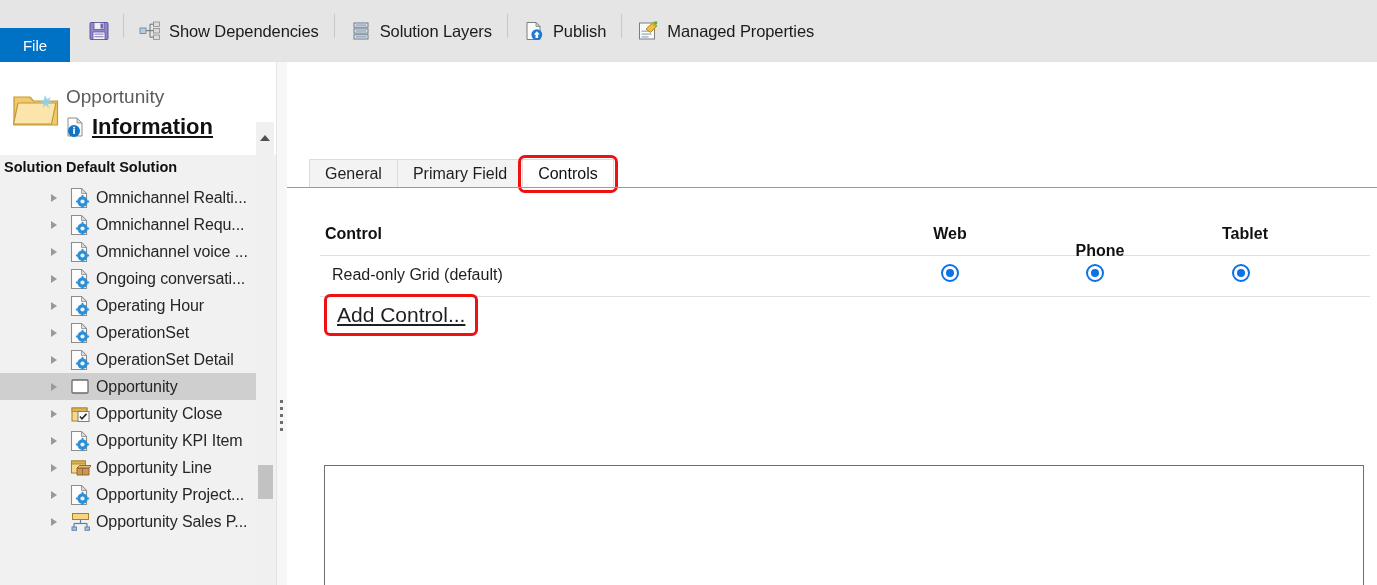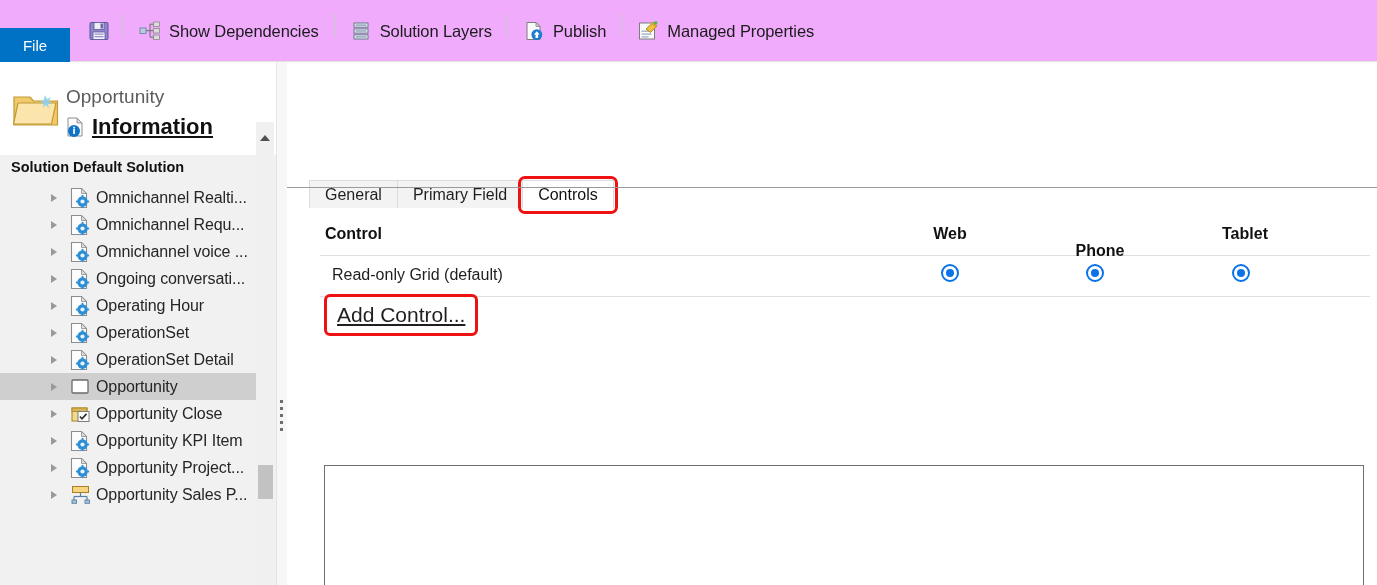"File" .ribbon { background: #f0abfc -> #e5e5e5 }
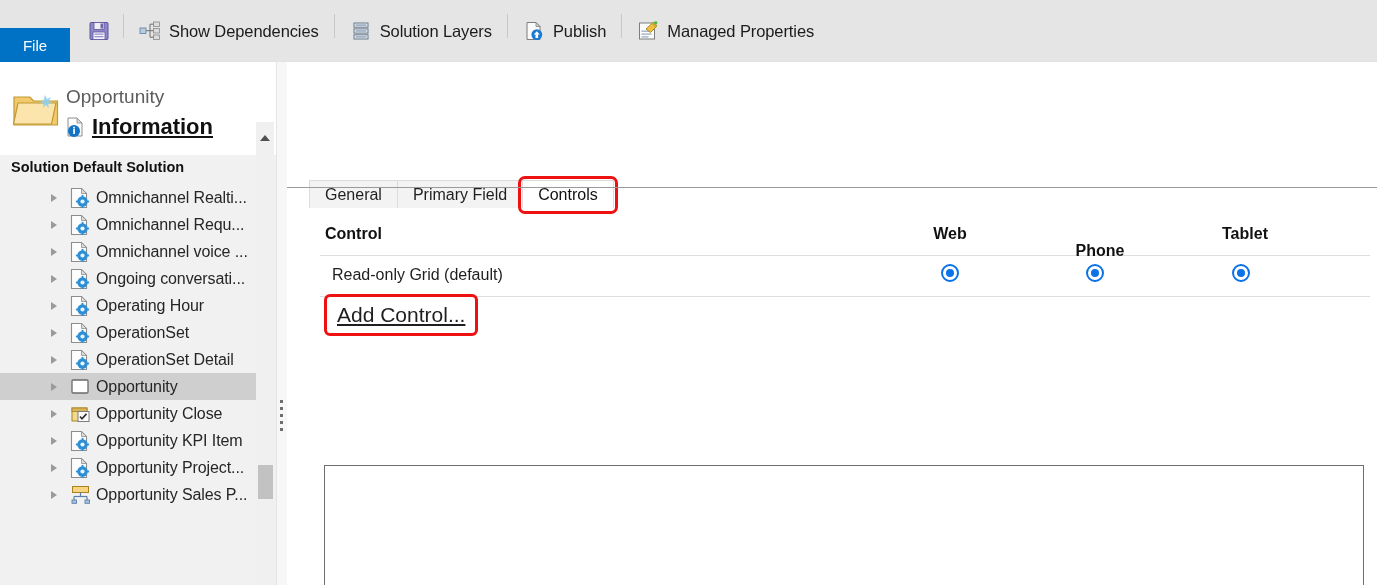"Solution Default Solution" .lp-solution-bar { padding-left: 11px -> 4px }
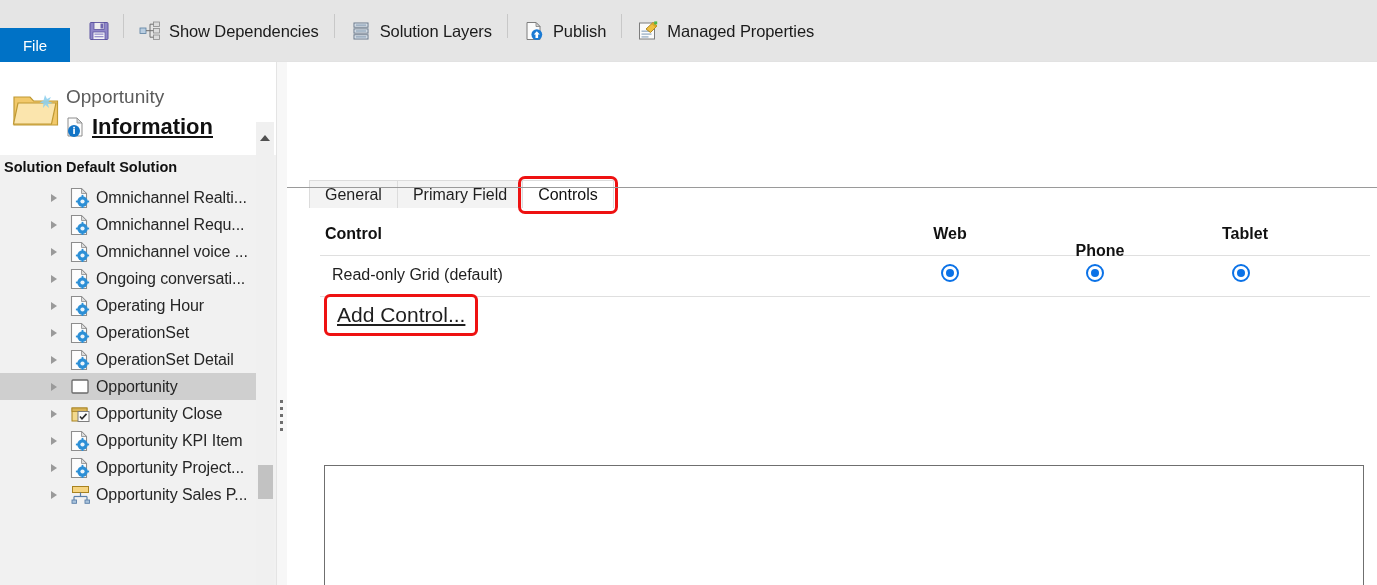"General" .tabstrip { margin-top: 21px -> none }
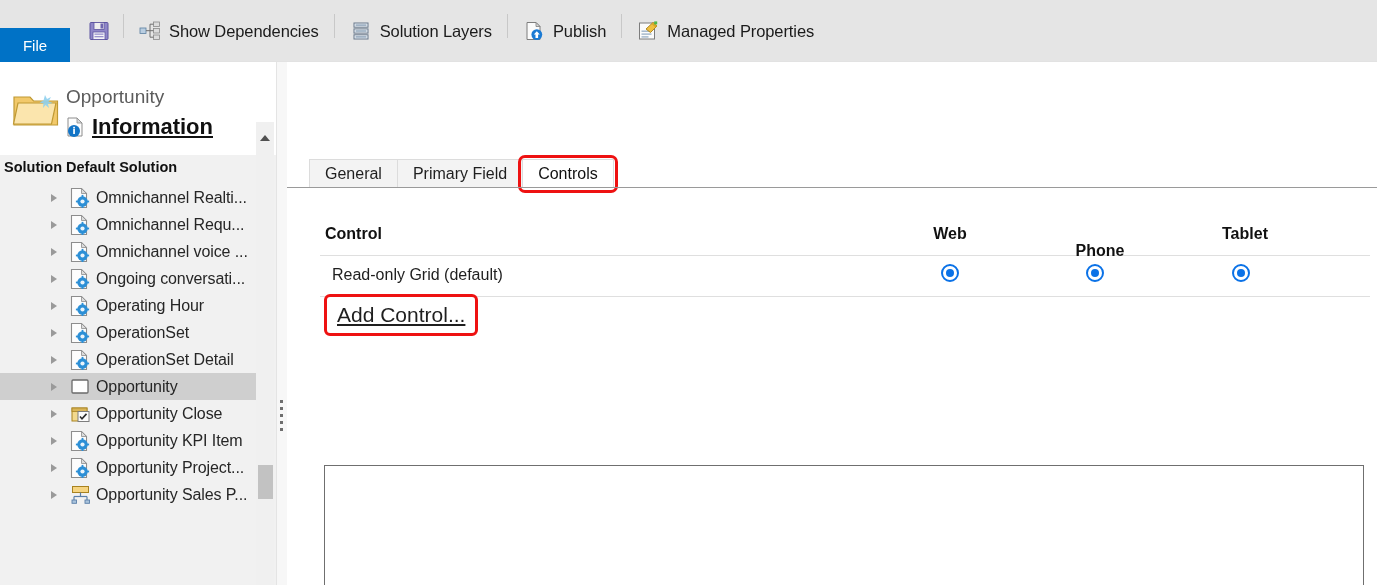"Opportunity Line" div.tree-row { html: none -> <div> <span></span> <span><svg> <rect></rect> <rect></rect> <path></path> <path></path> <path></path> </svg></span> <span>Opportunity Line</span> </div> }
